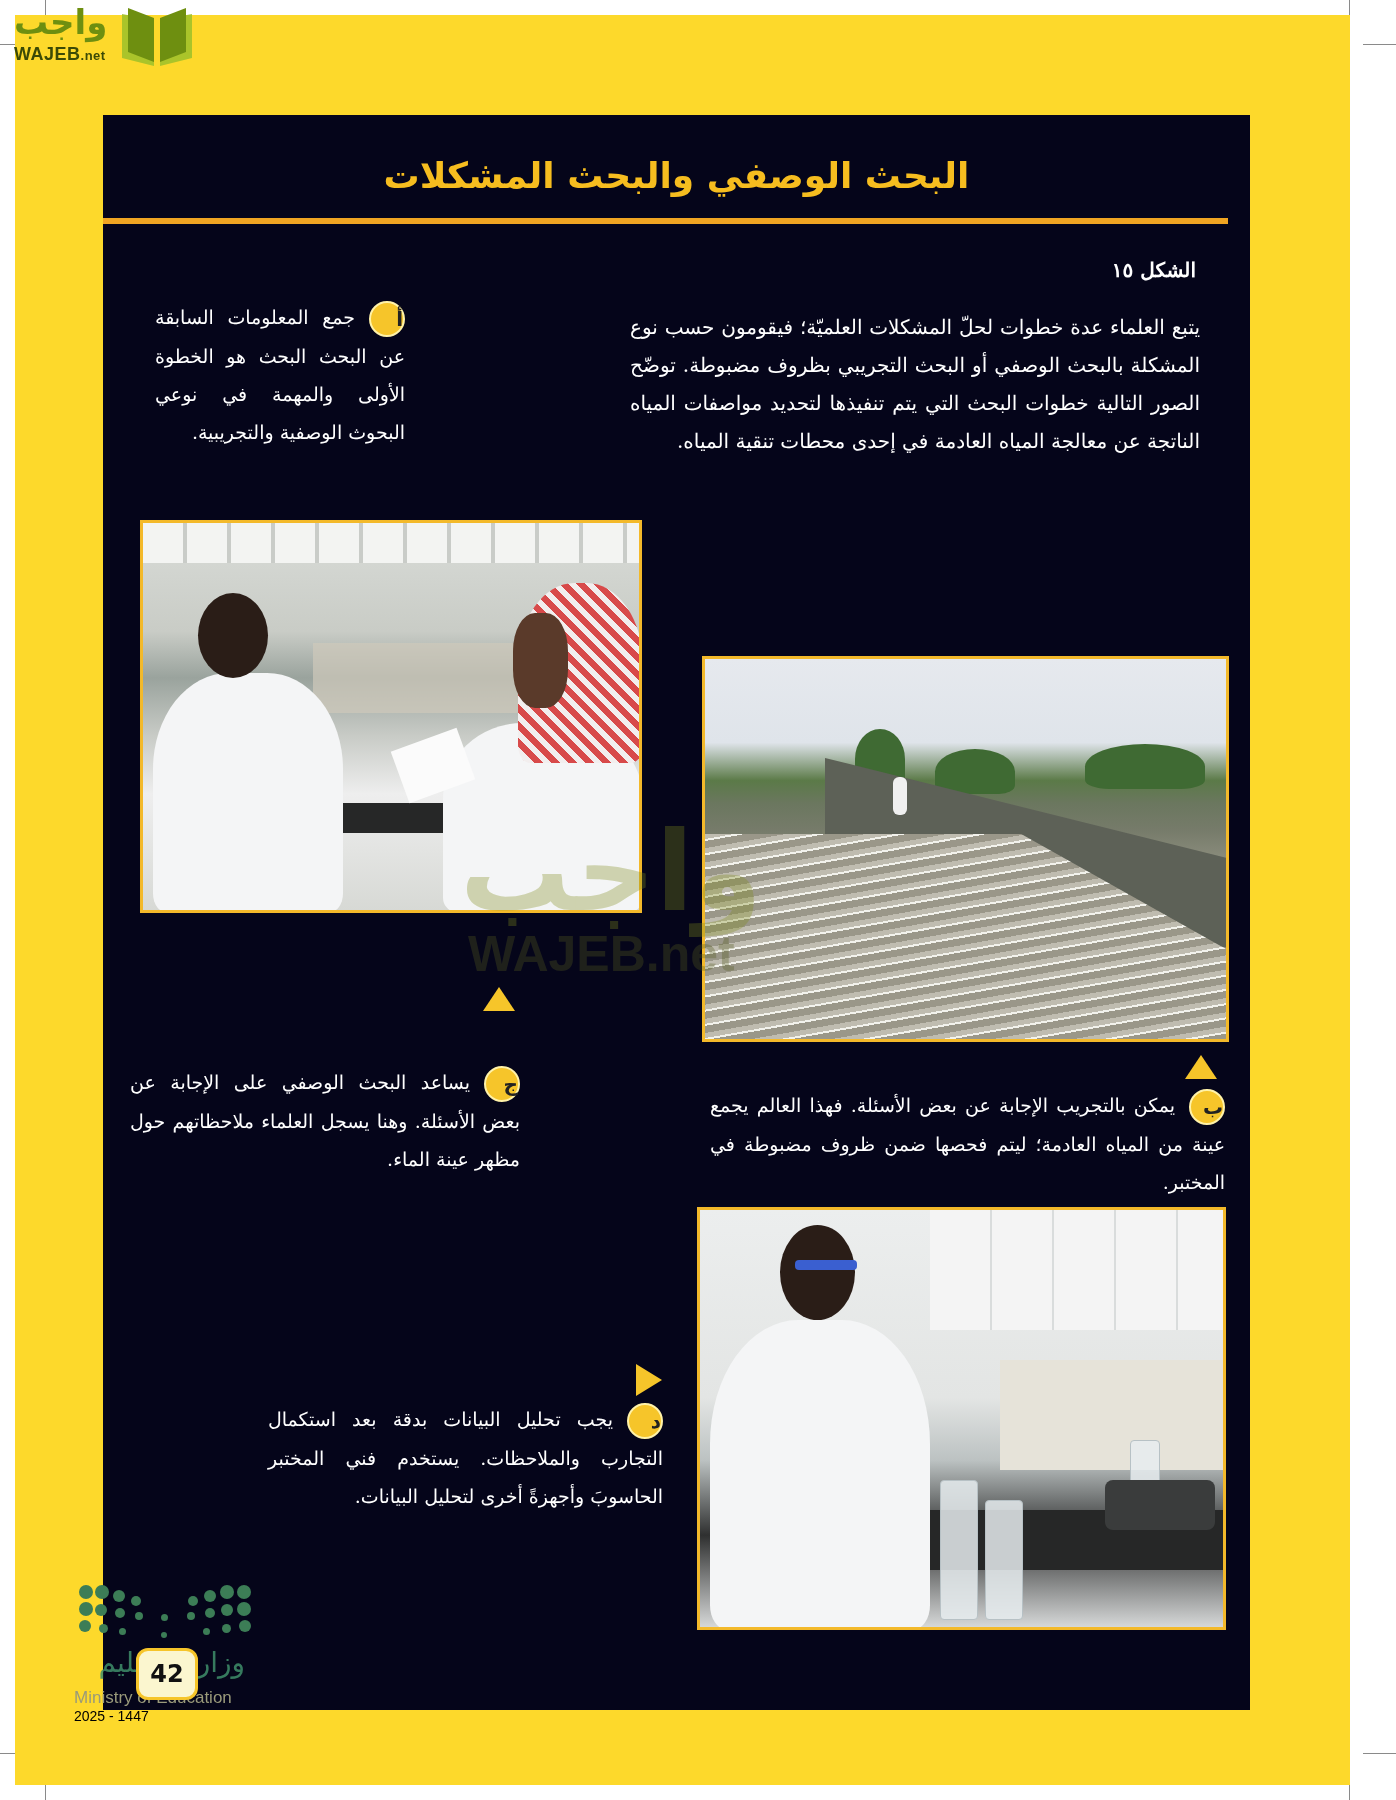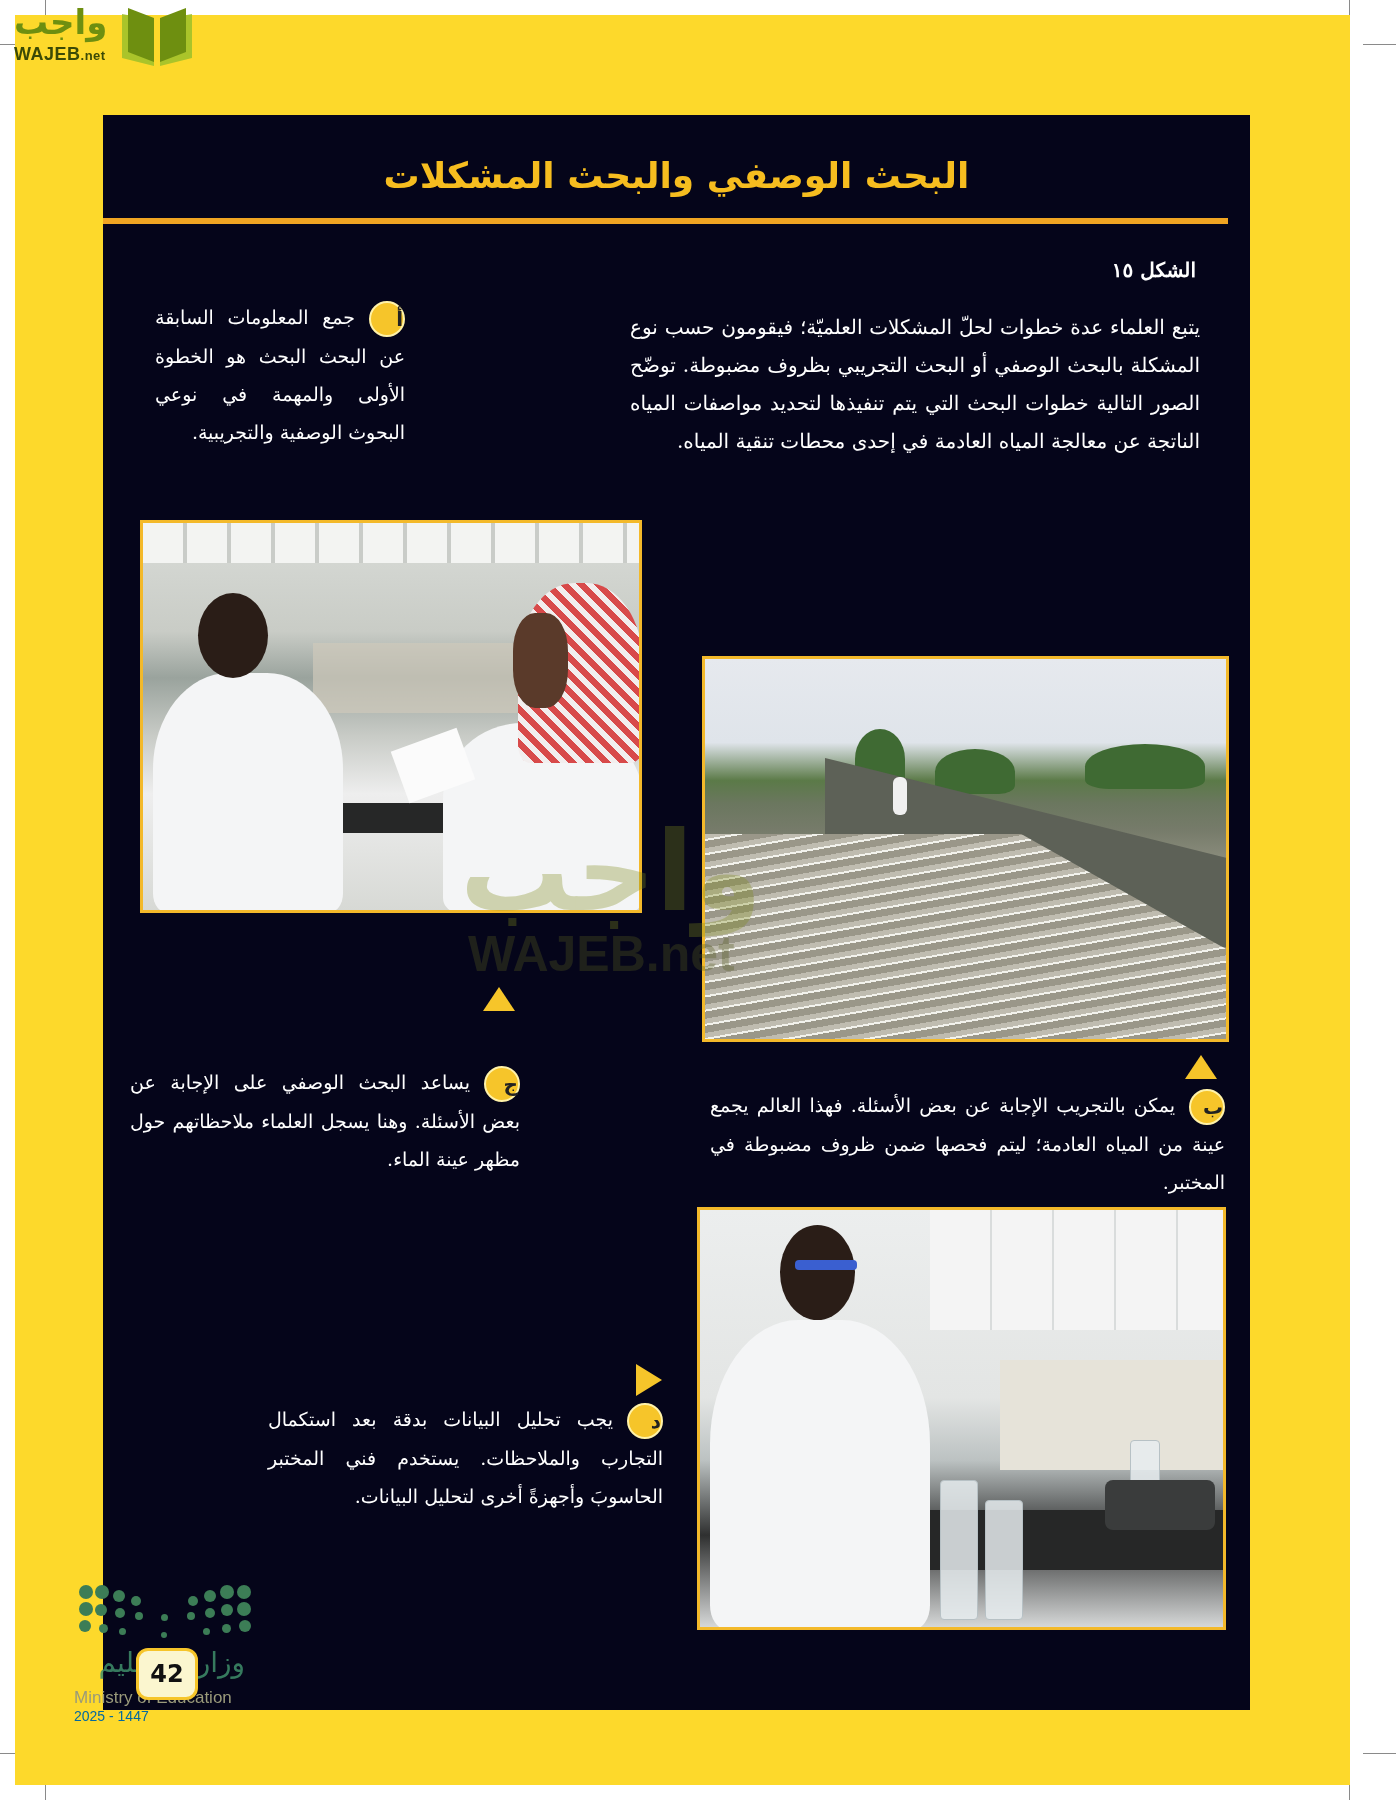"2025 - 1447" .moe-year { color: #0369a1 -> #000000 }
